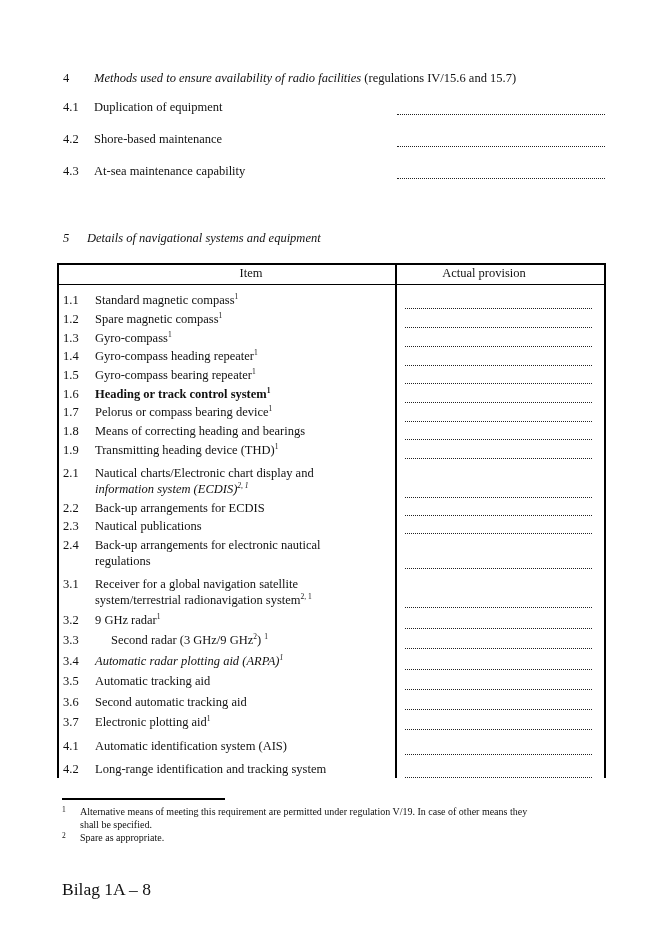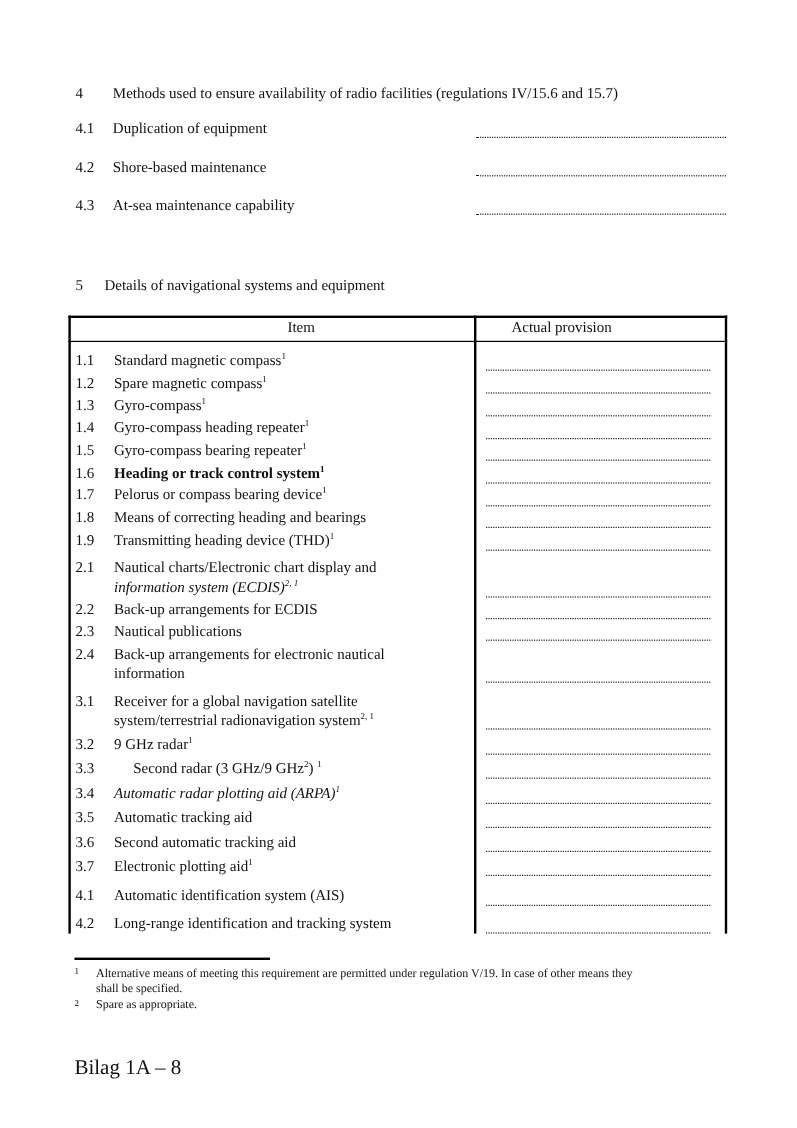"Methods used to ensure availability" .it { font-style: none -> italic }
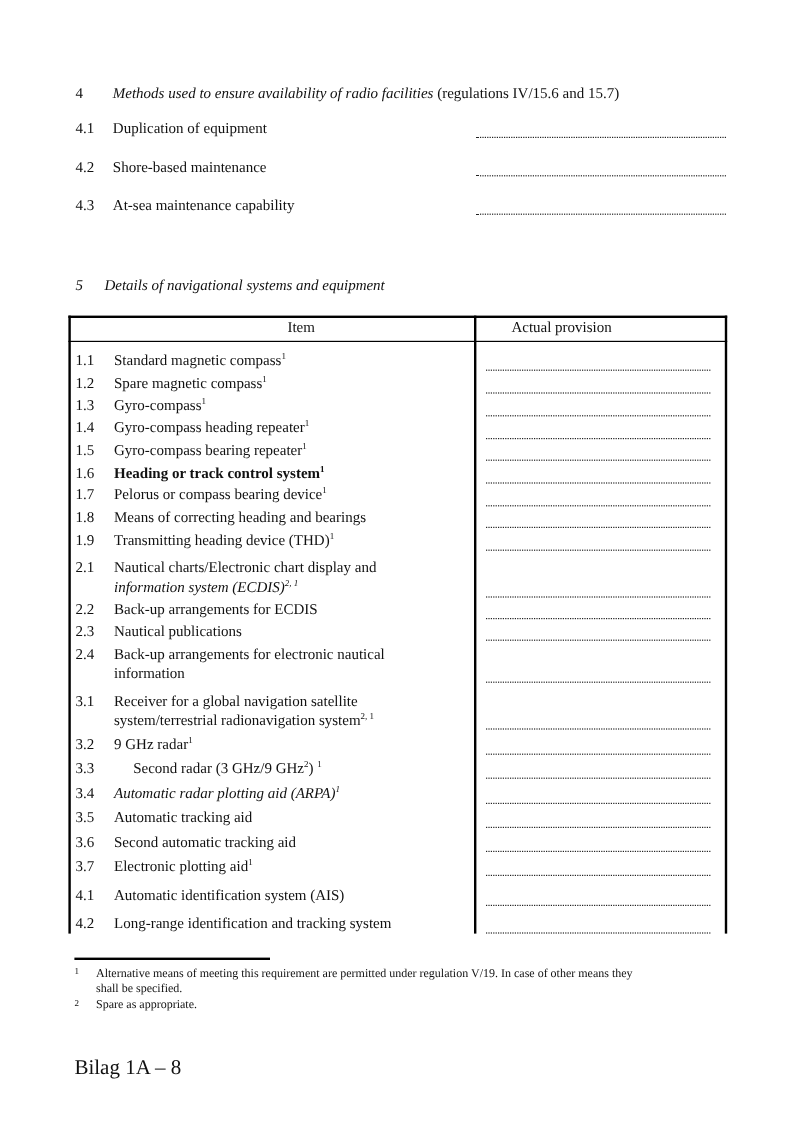"Actual provision" div.hdr { left: 381px -> 397px }
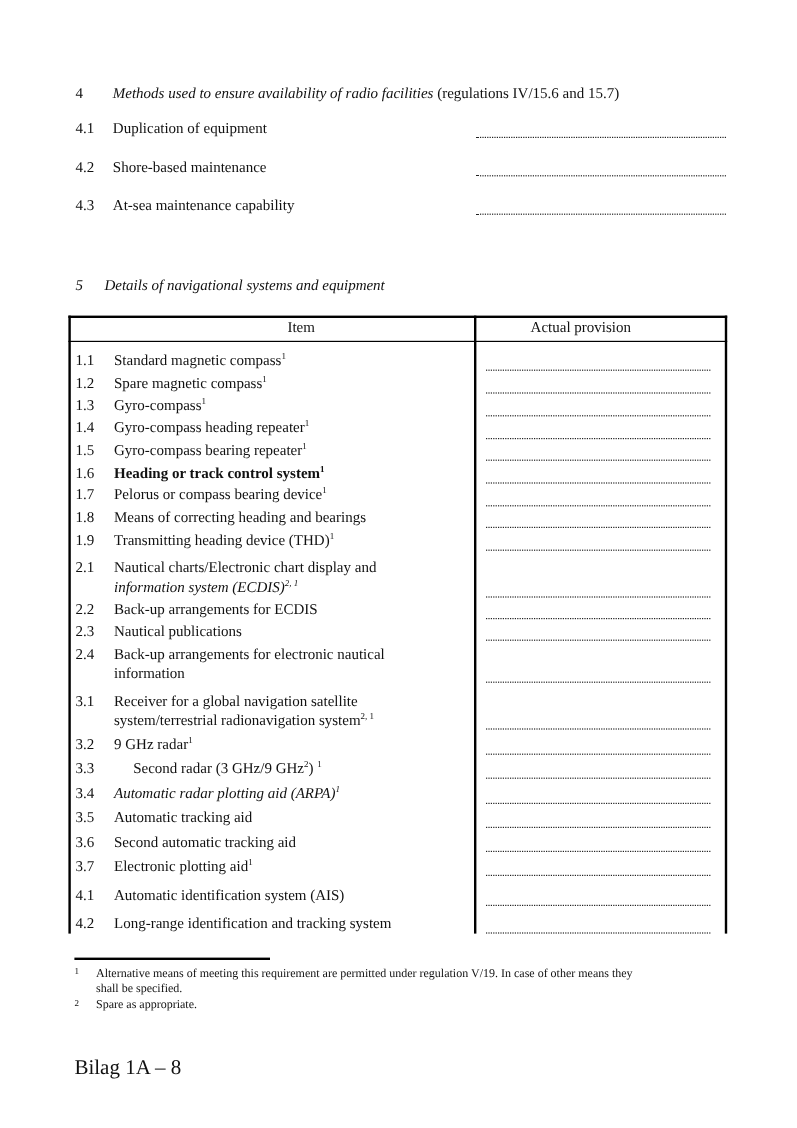"information" span { text: information -> regulations }
